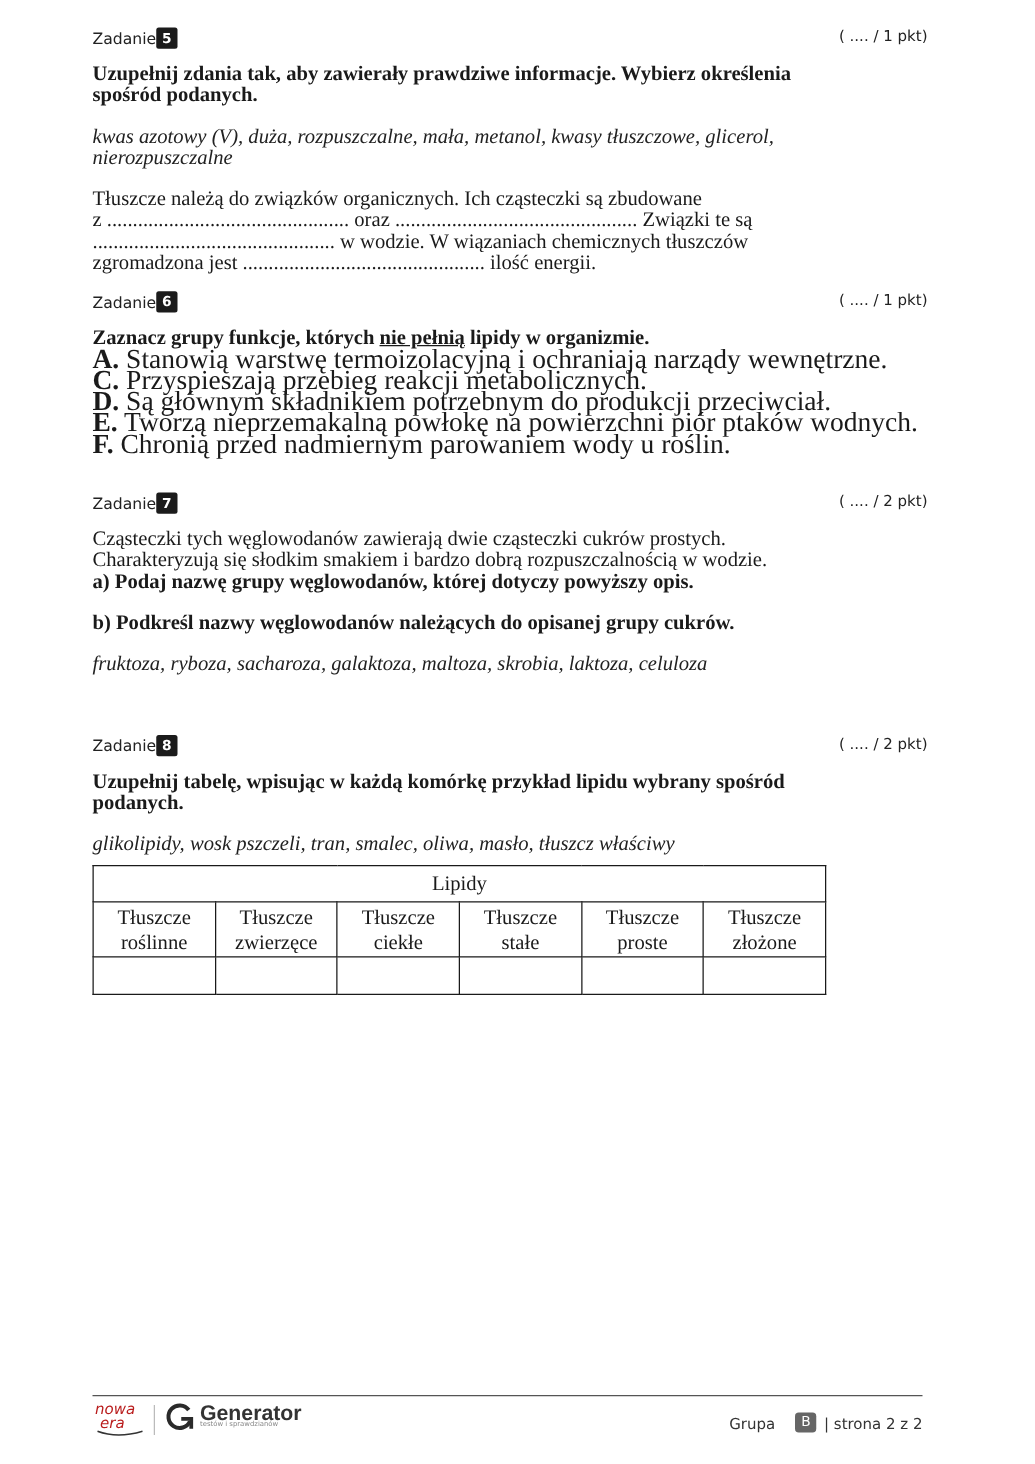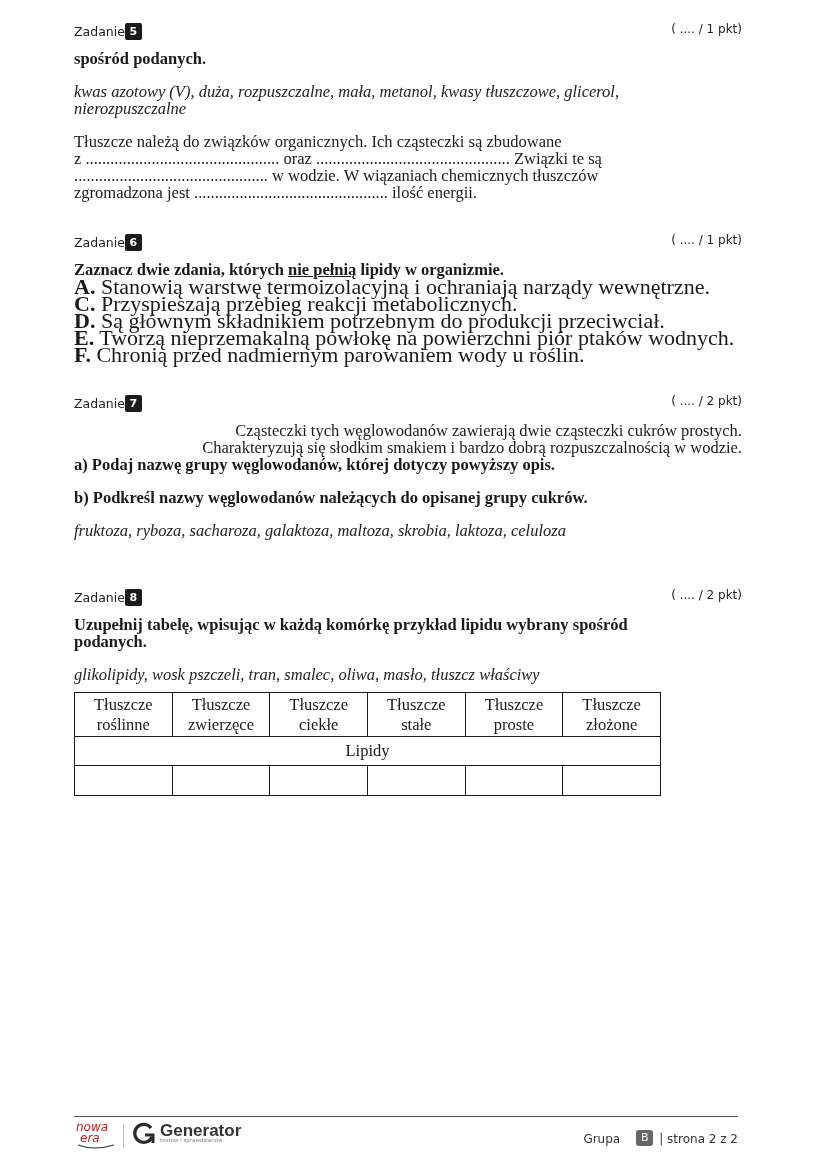"Uzupełnij zdania tak, aby zawierały" div { html: none -> <div>Uzupełnij zdania tak, aby zawierały prawdziwe informacje. Wybierz określenia</div> }
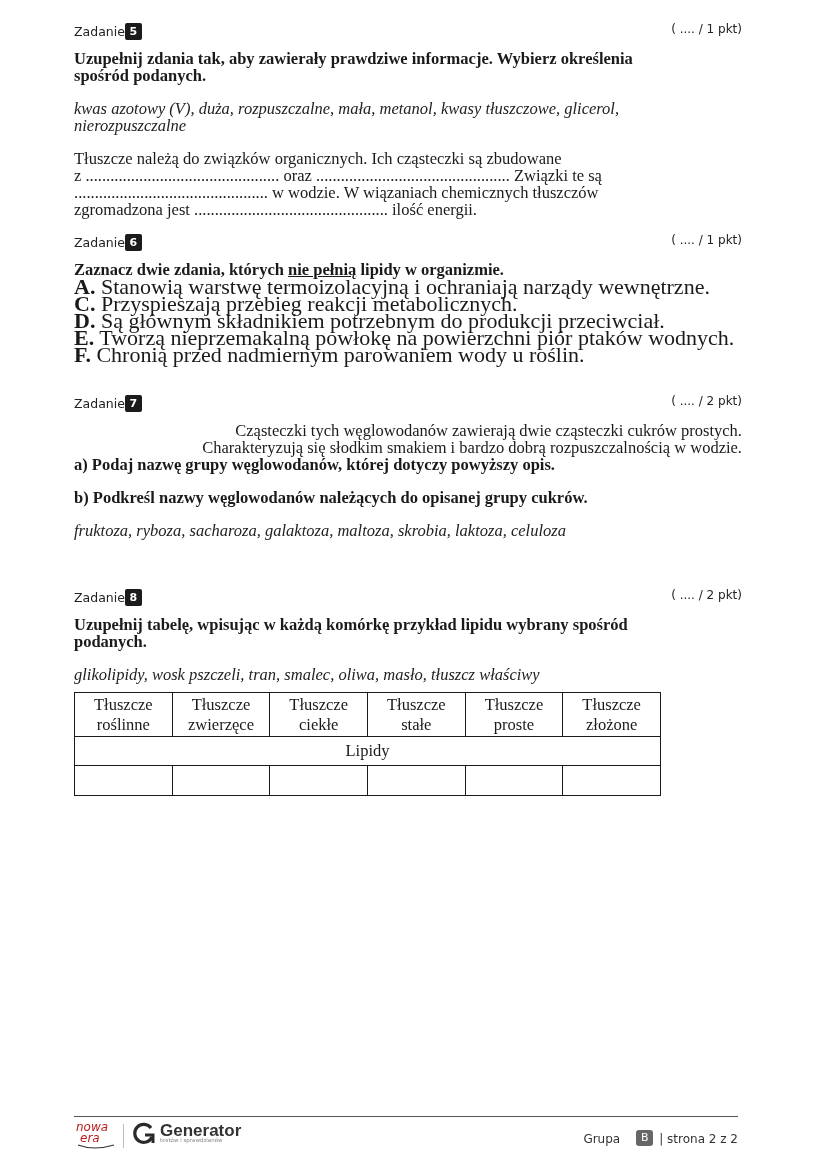"Zaznacz dwie zdania, których" span { text: dwie zdania -> grupy funkcje }
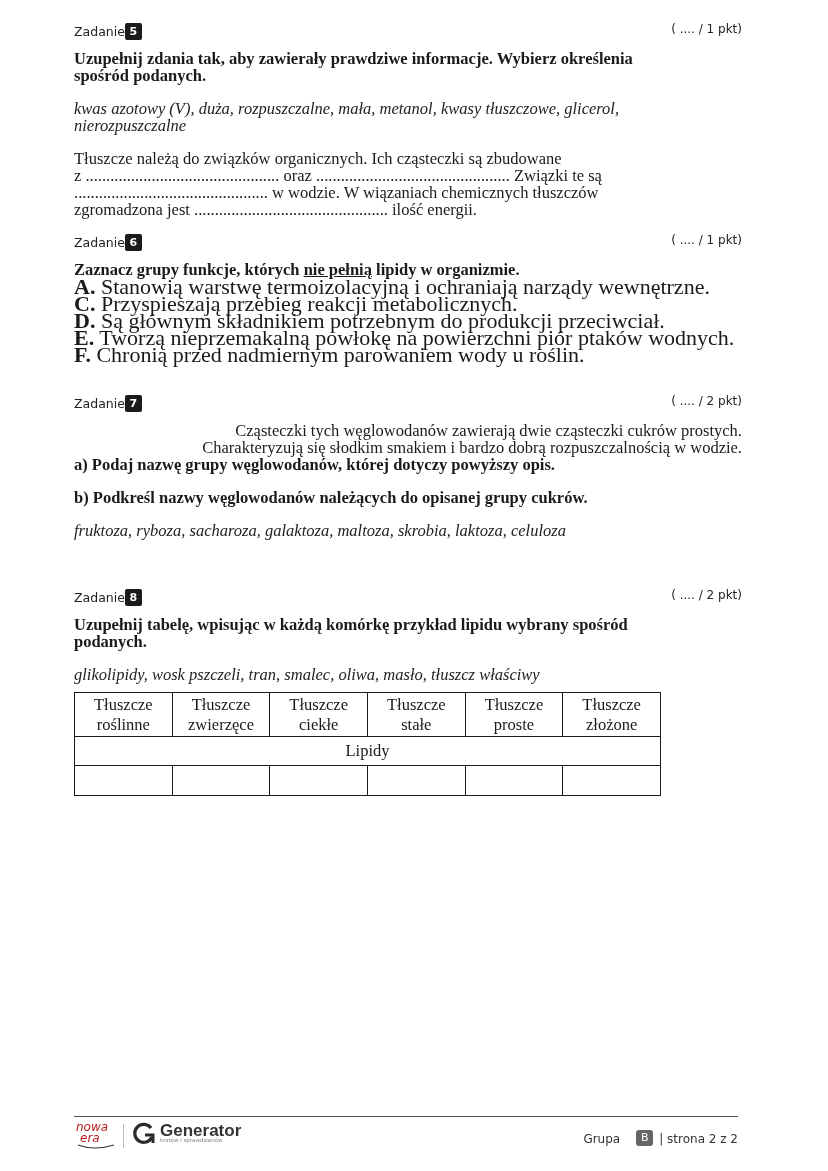"Cząsteczki tych węglowodanów zawierają" div.para { text-align: right -> none }
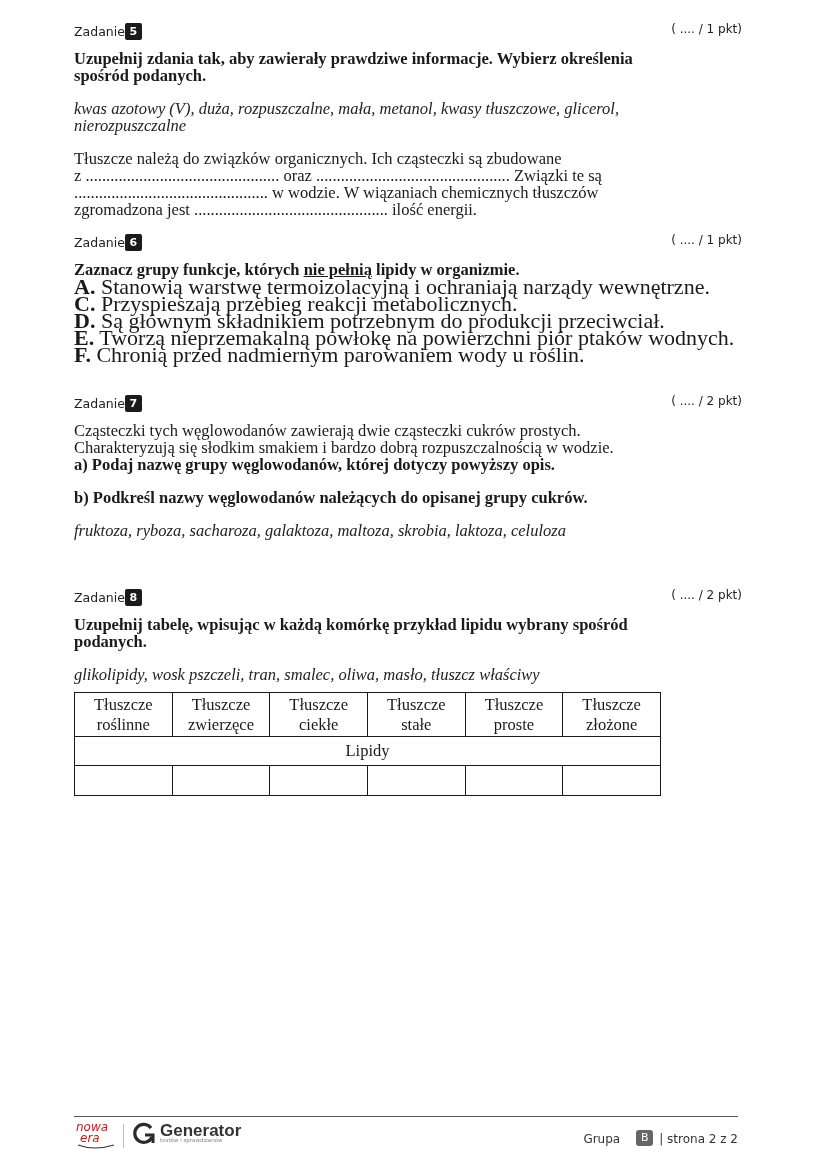"Tłuszcze" tr { order: before "Lipidy" -> after "Lipidy" }
